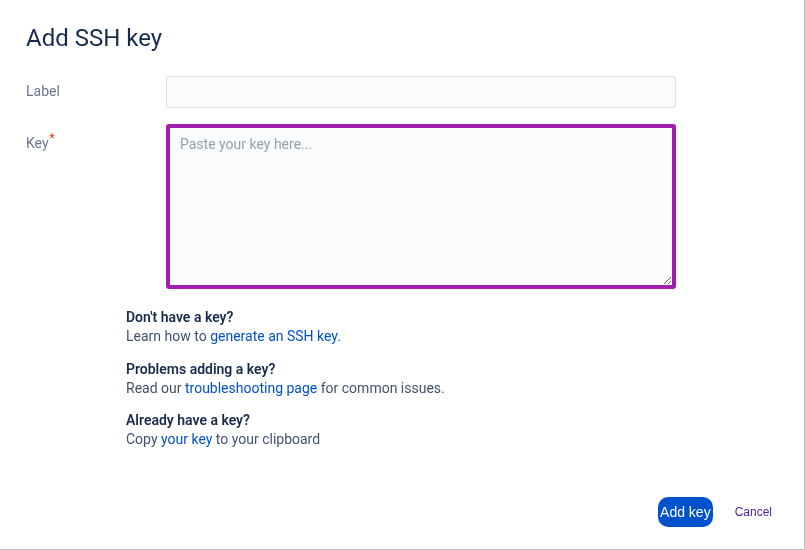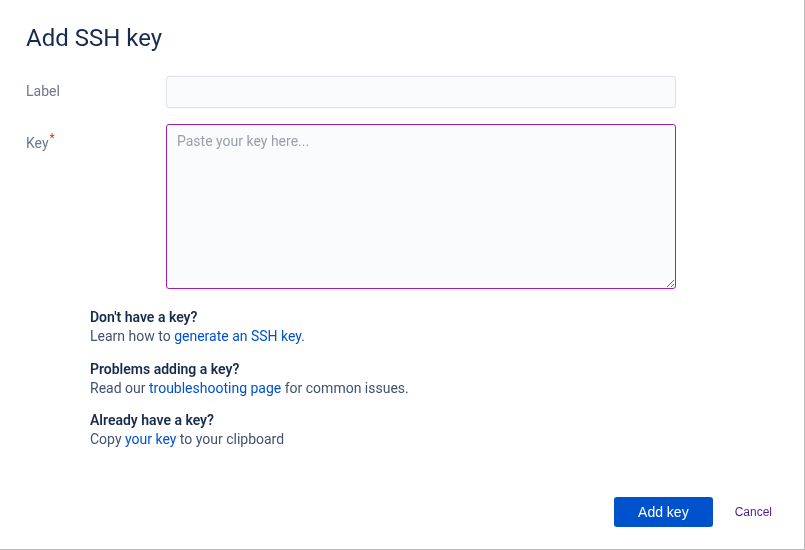"Paste your key here..." textarea { border: 1px solid #a21caf -> 4px solid #a21caf }
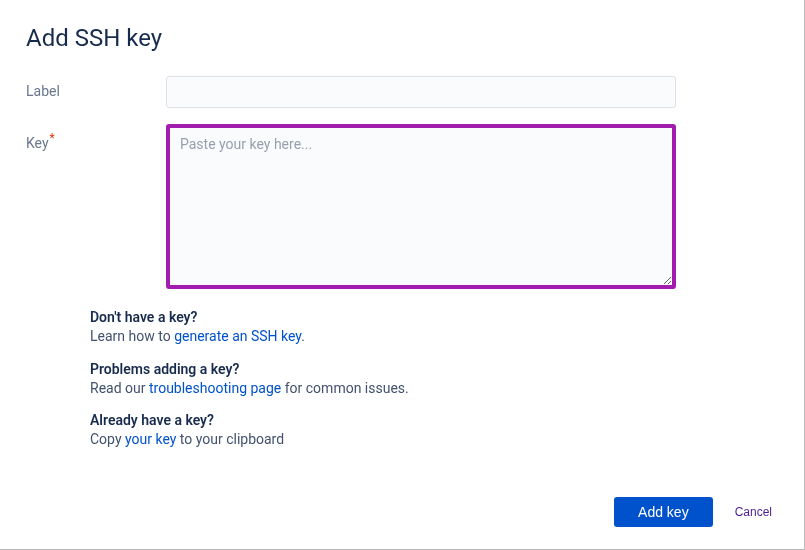"Don't have a key?" .help-section { margin-left: 64px -> 100px }
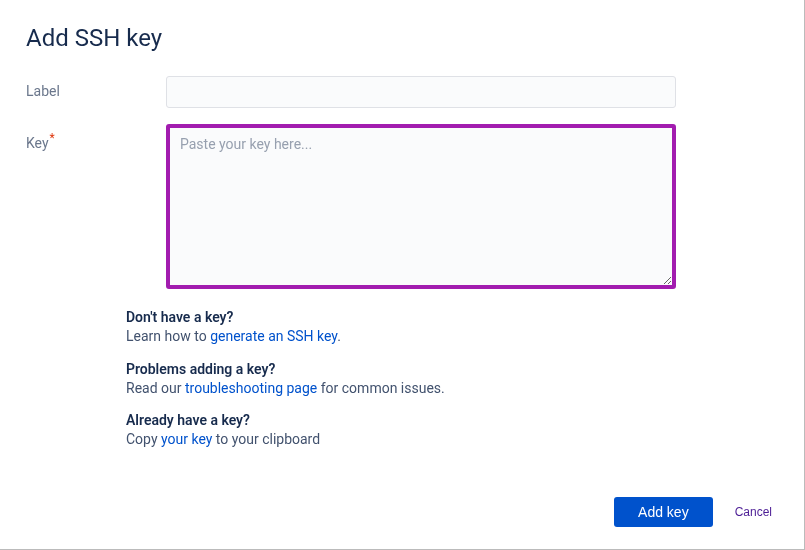"Add key" .btn-primary { border-radius: 3px -> 10px; padding: 7px 24px -> 7px 2px }
